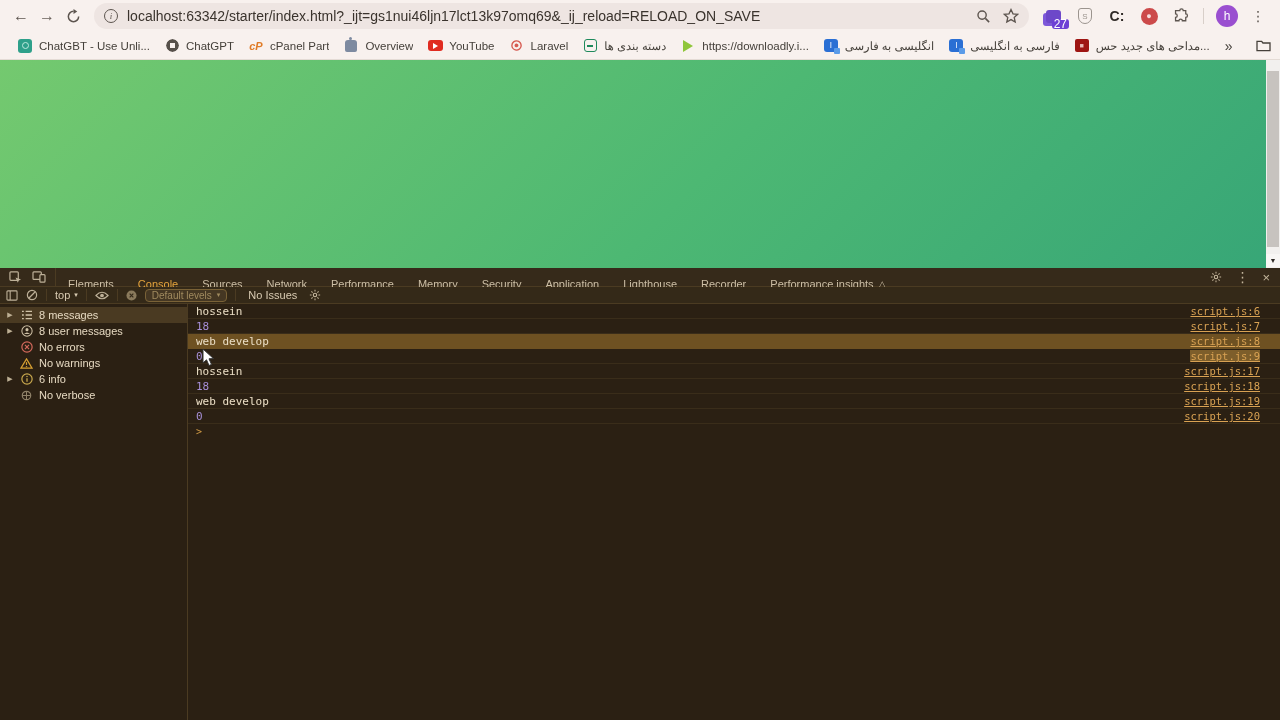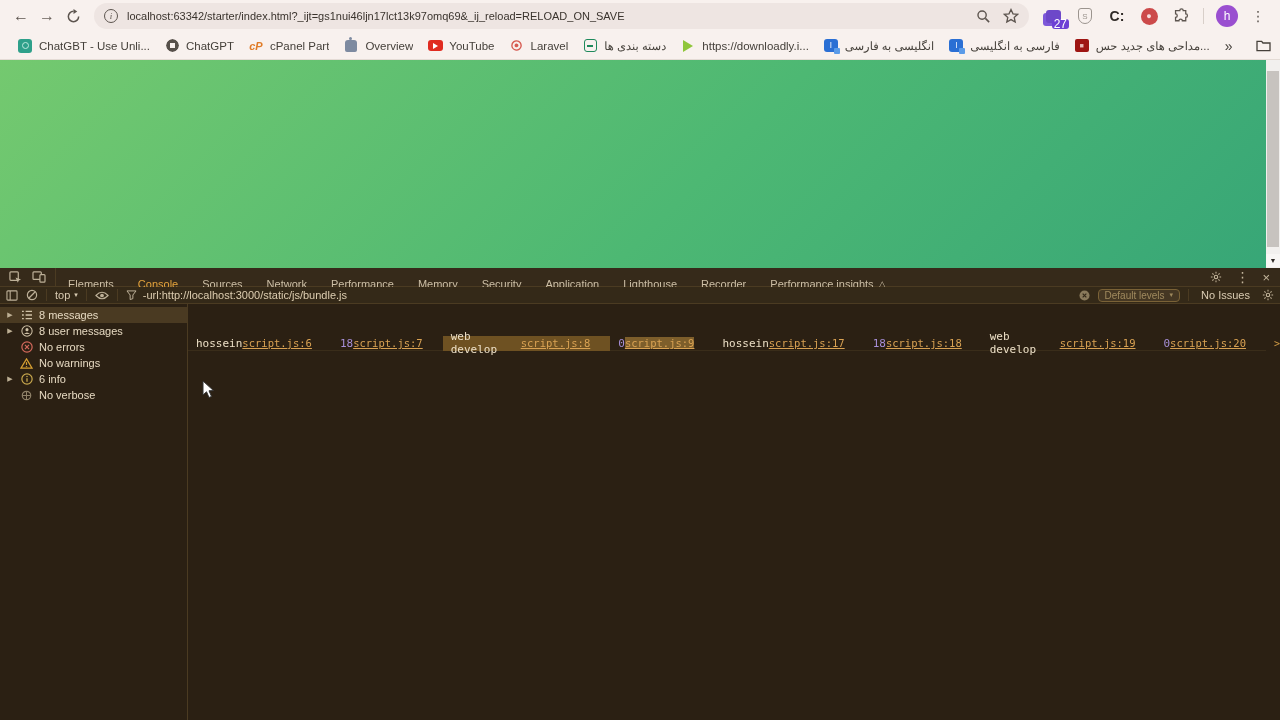"localhost:63342/starter/index.html?_ijt=" .url { font-size: 11px -> 14px }
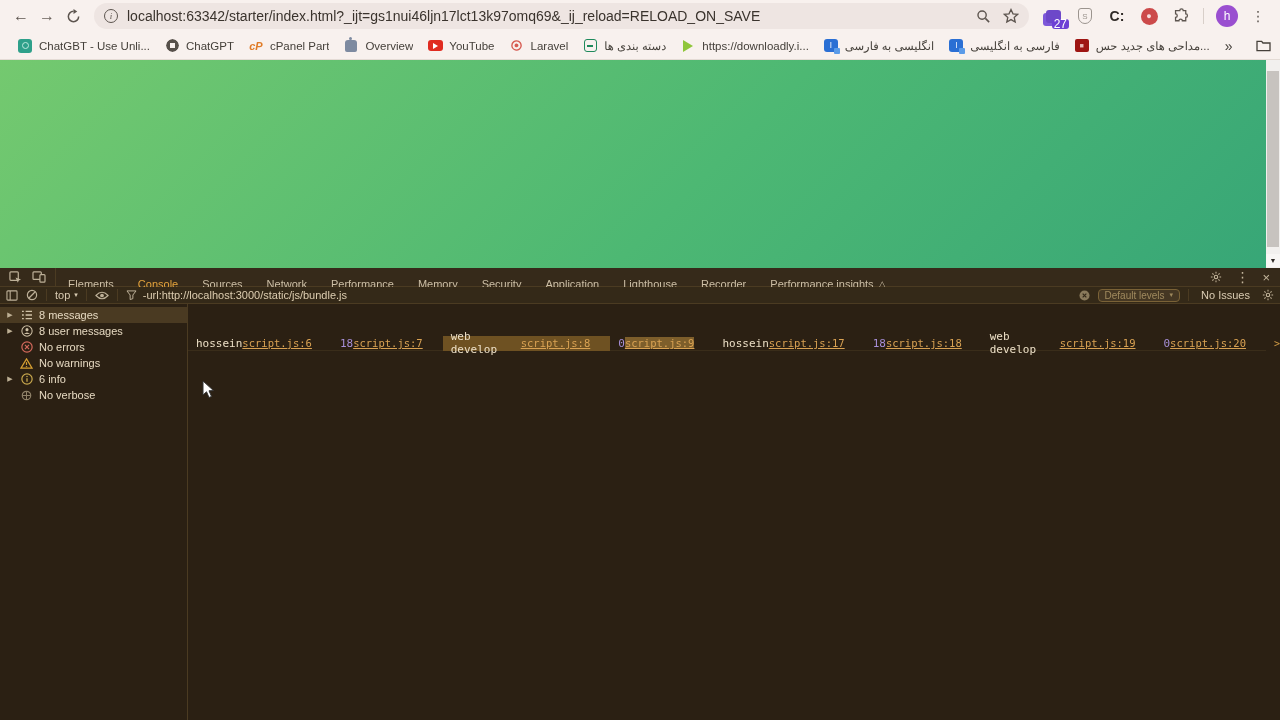"-url:http://localhost:3000/static/js/bun" span.fb-filter { html: <span> <span> <svg> <path></path> </svg> </span> <span>-url:http://localhost:3000/static/js/bundle.js</span> </span> -> none }
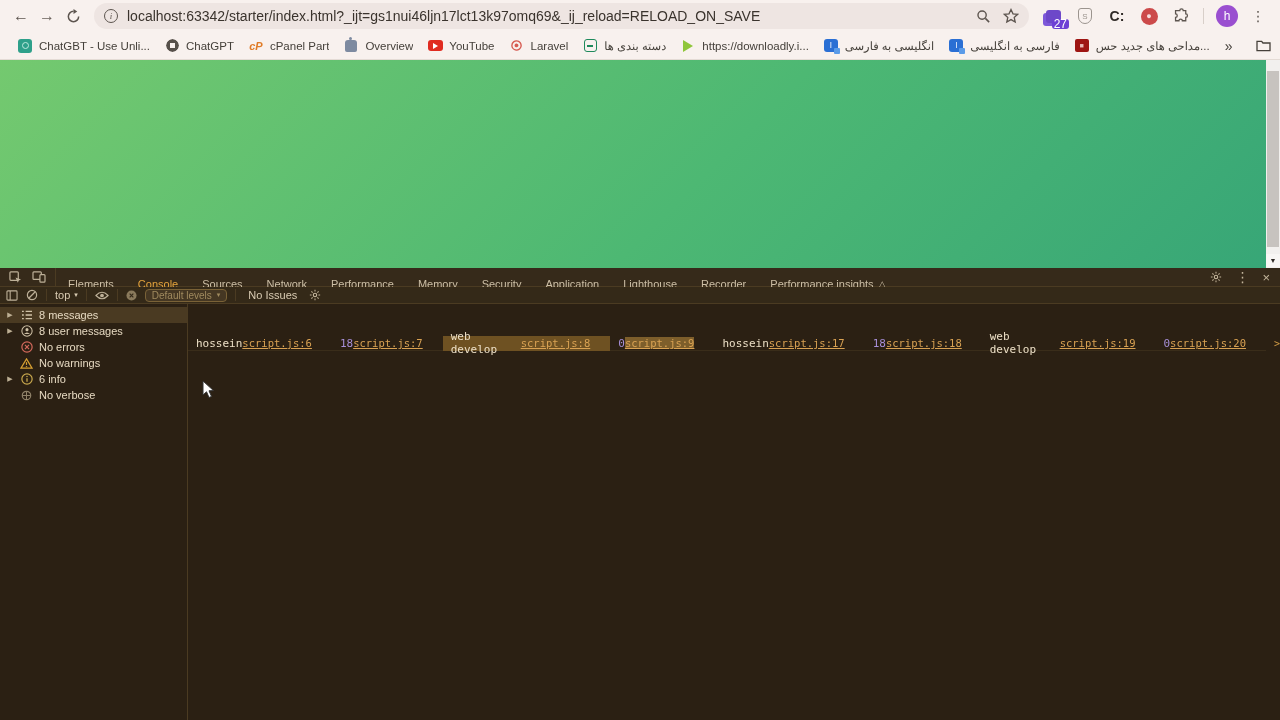"hossein" .dt-console { flex-direction: row -> column; margin-top: 32px -> none }
